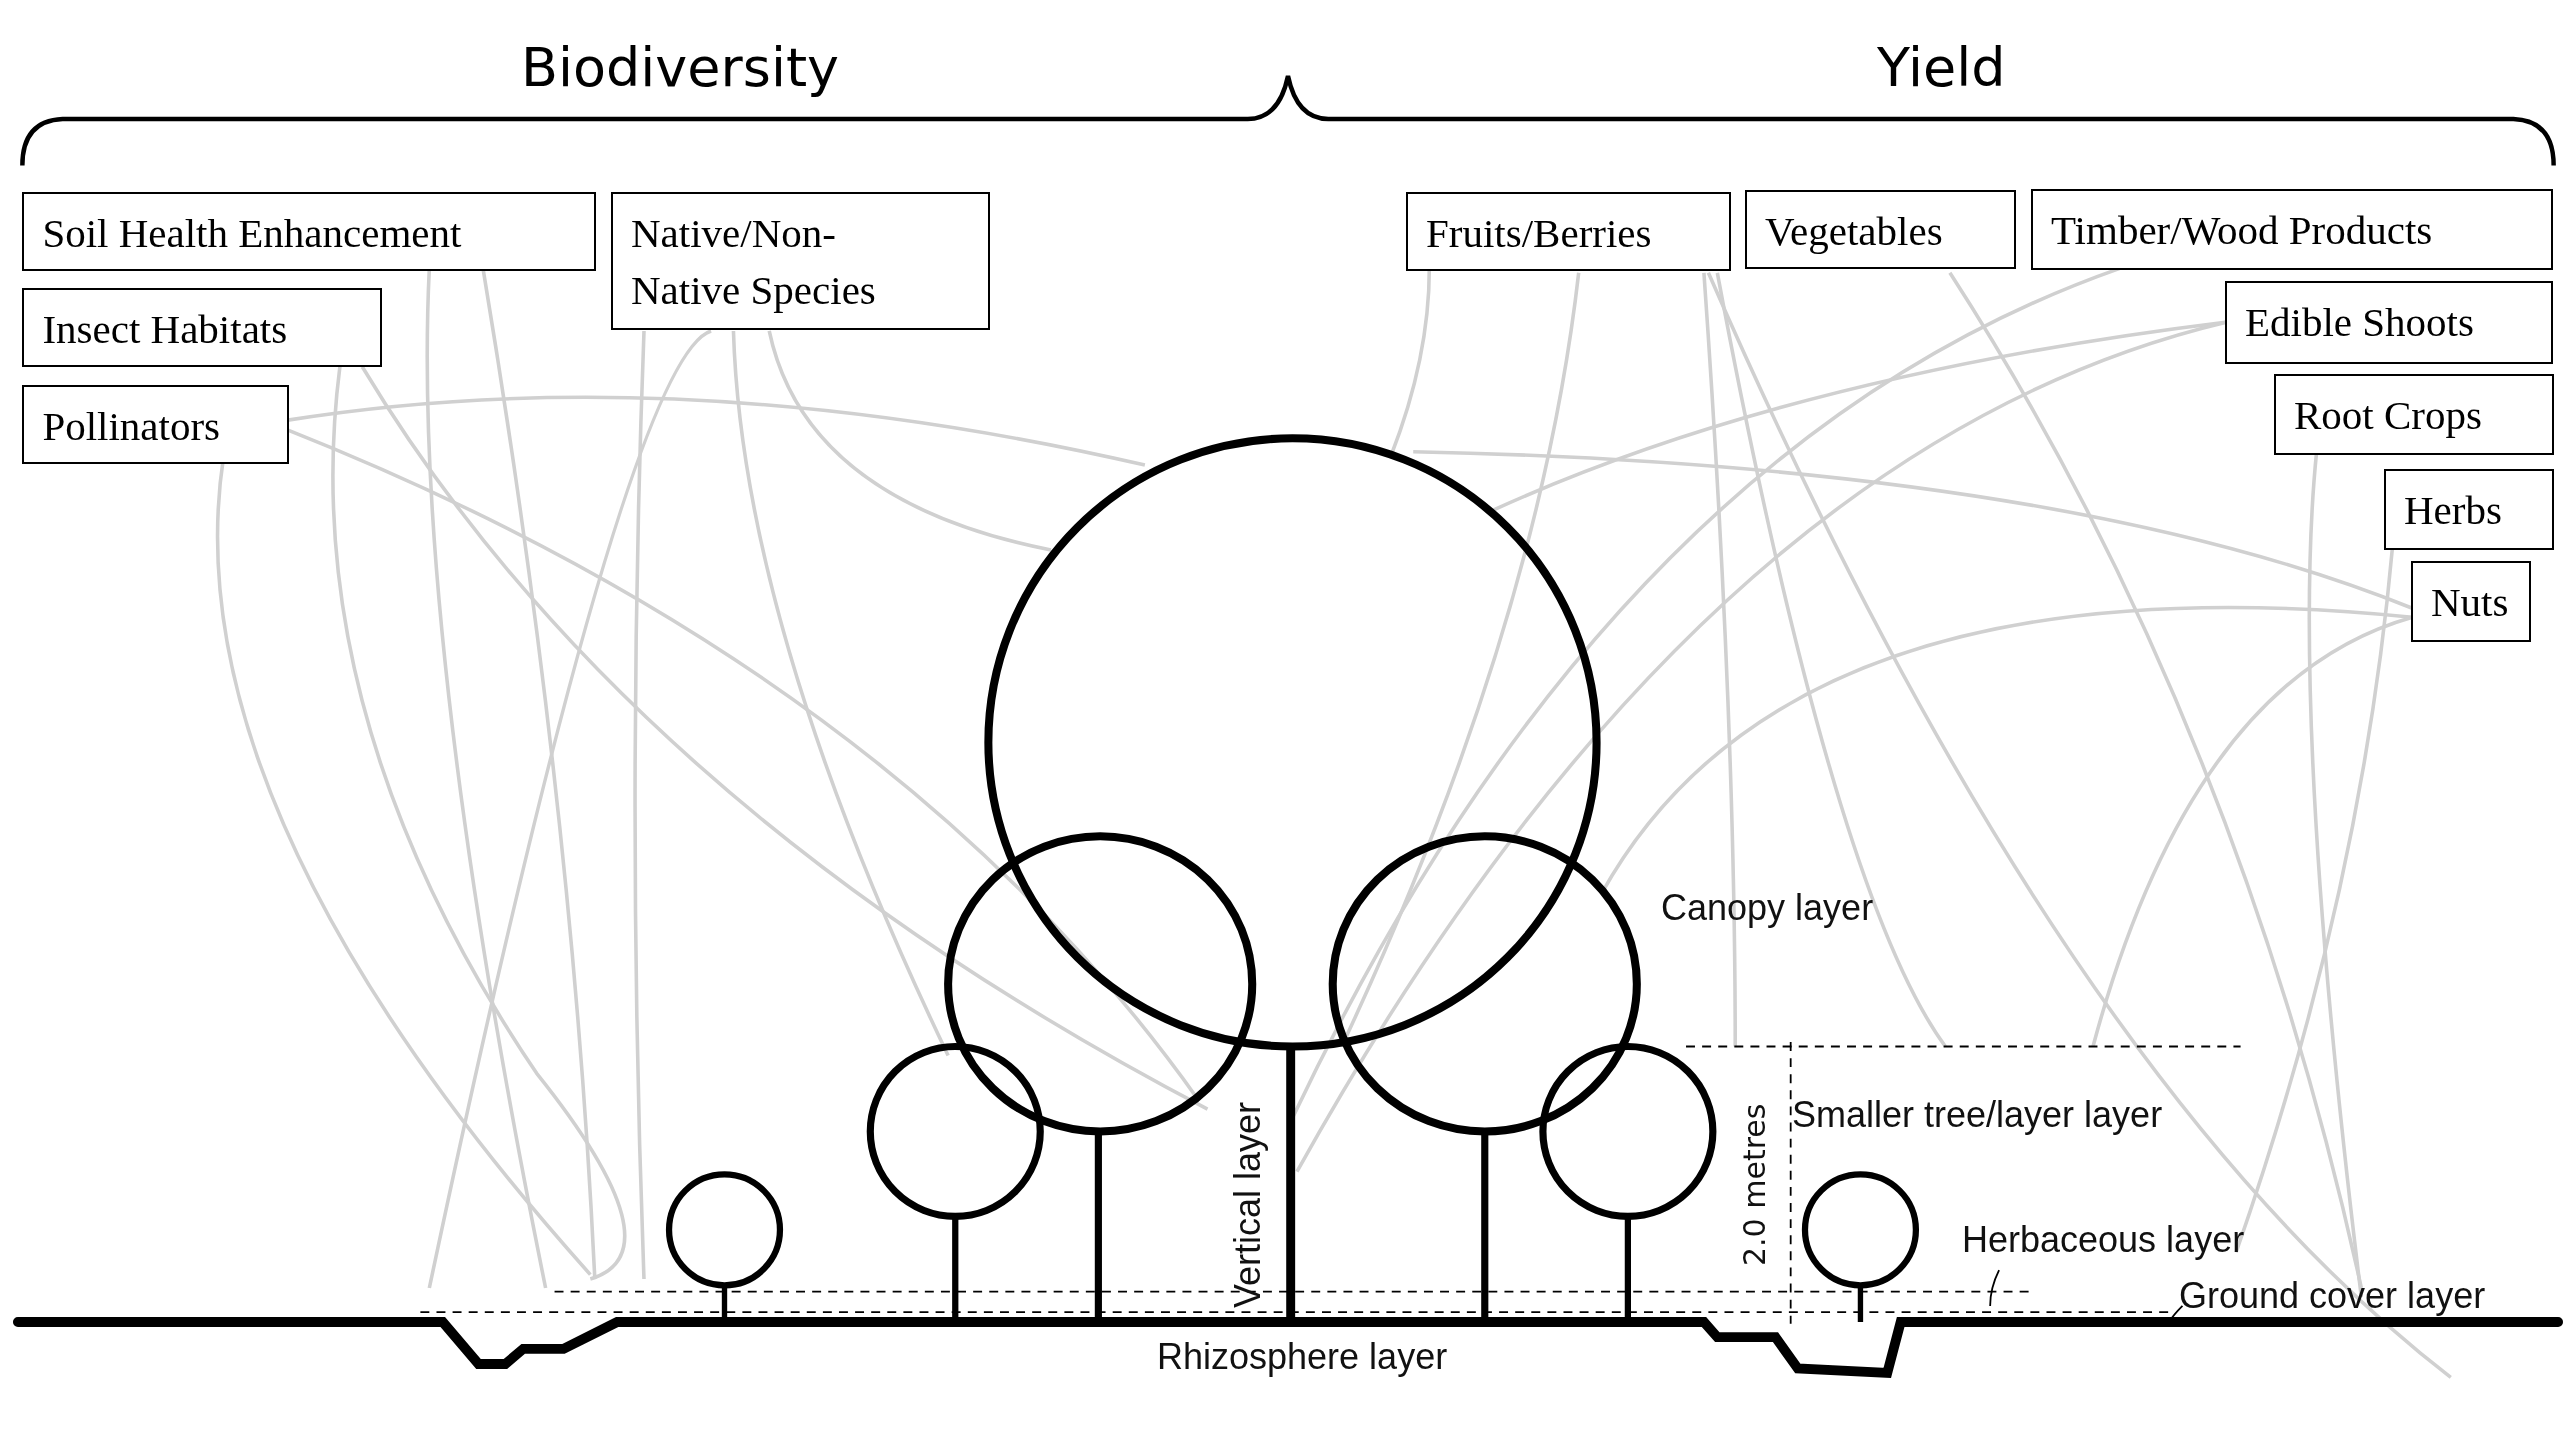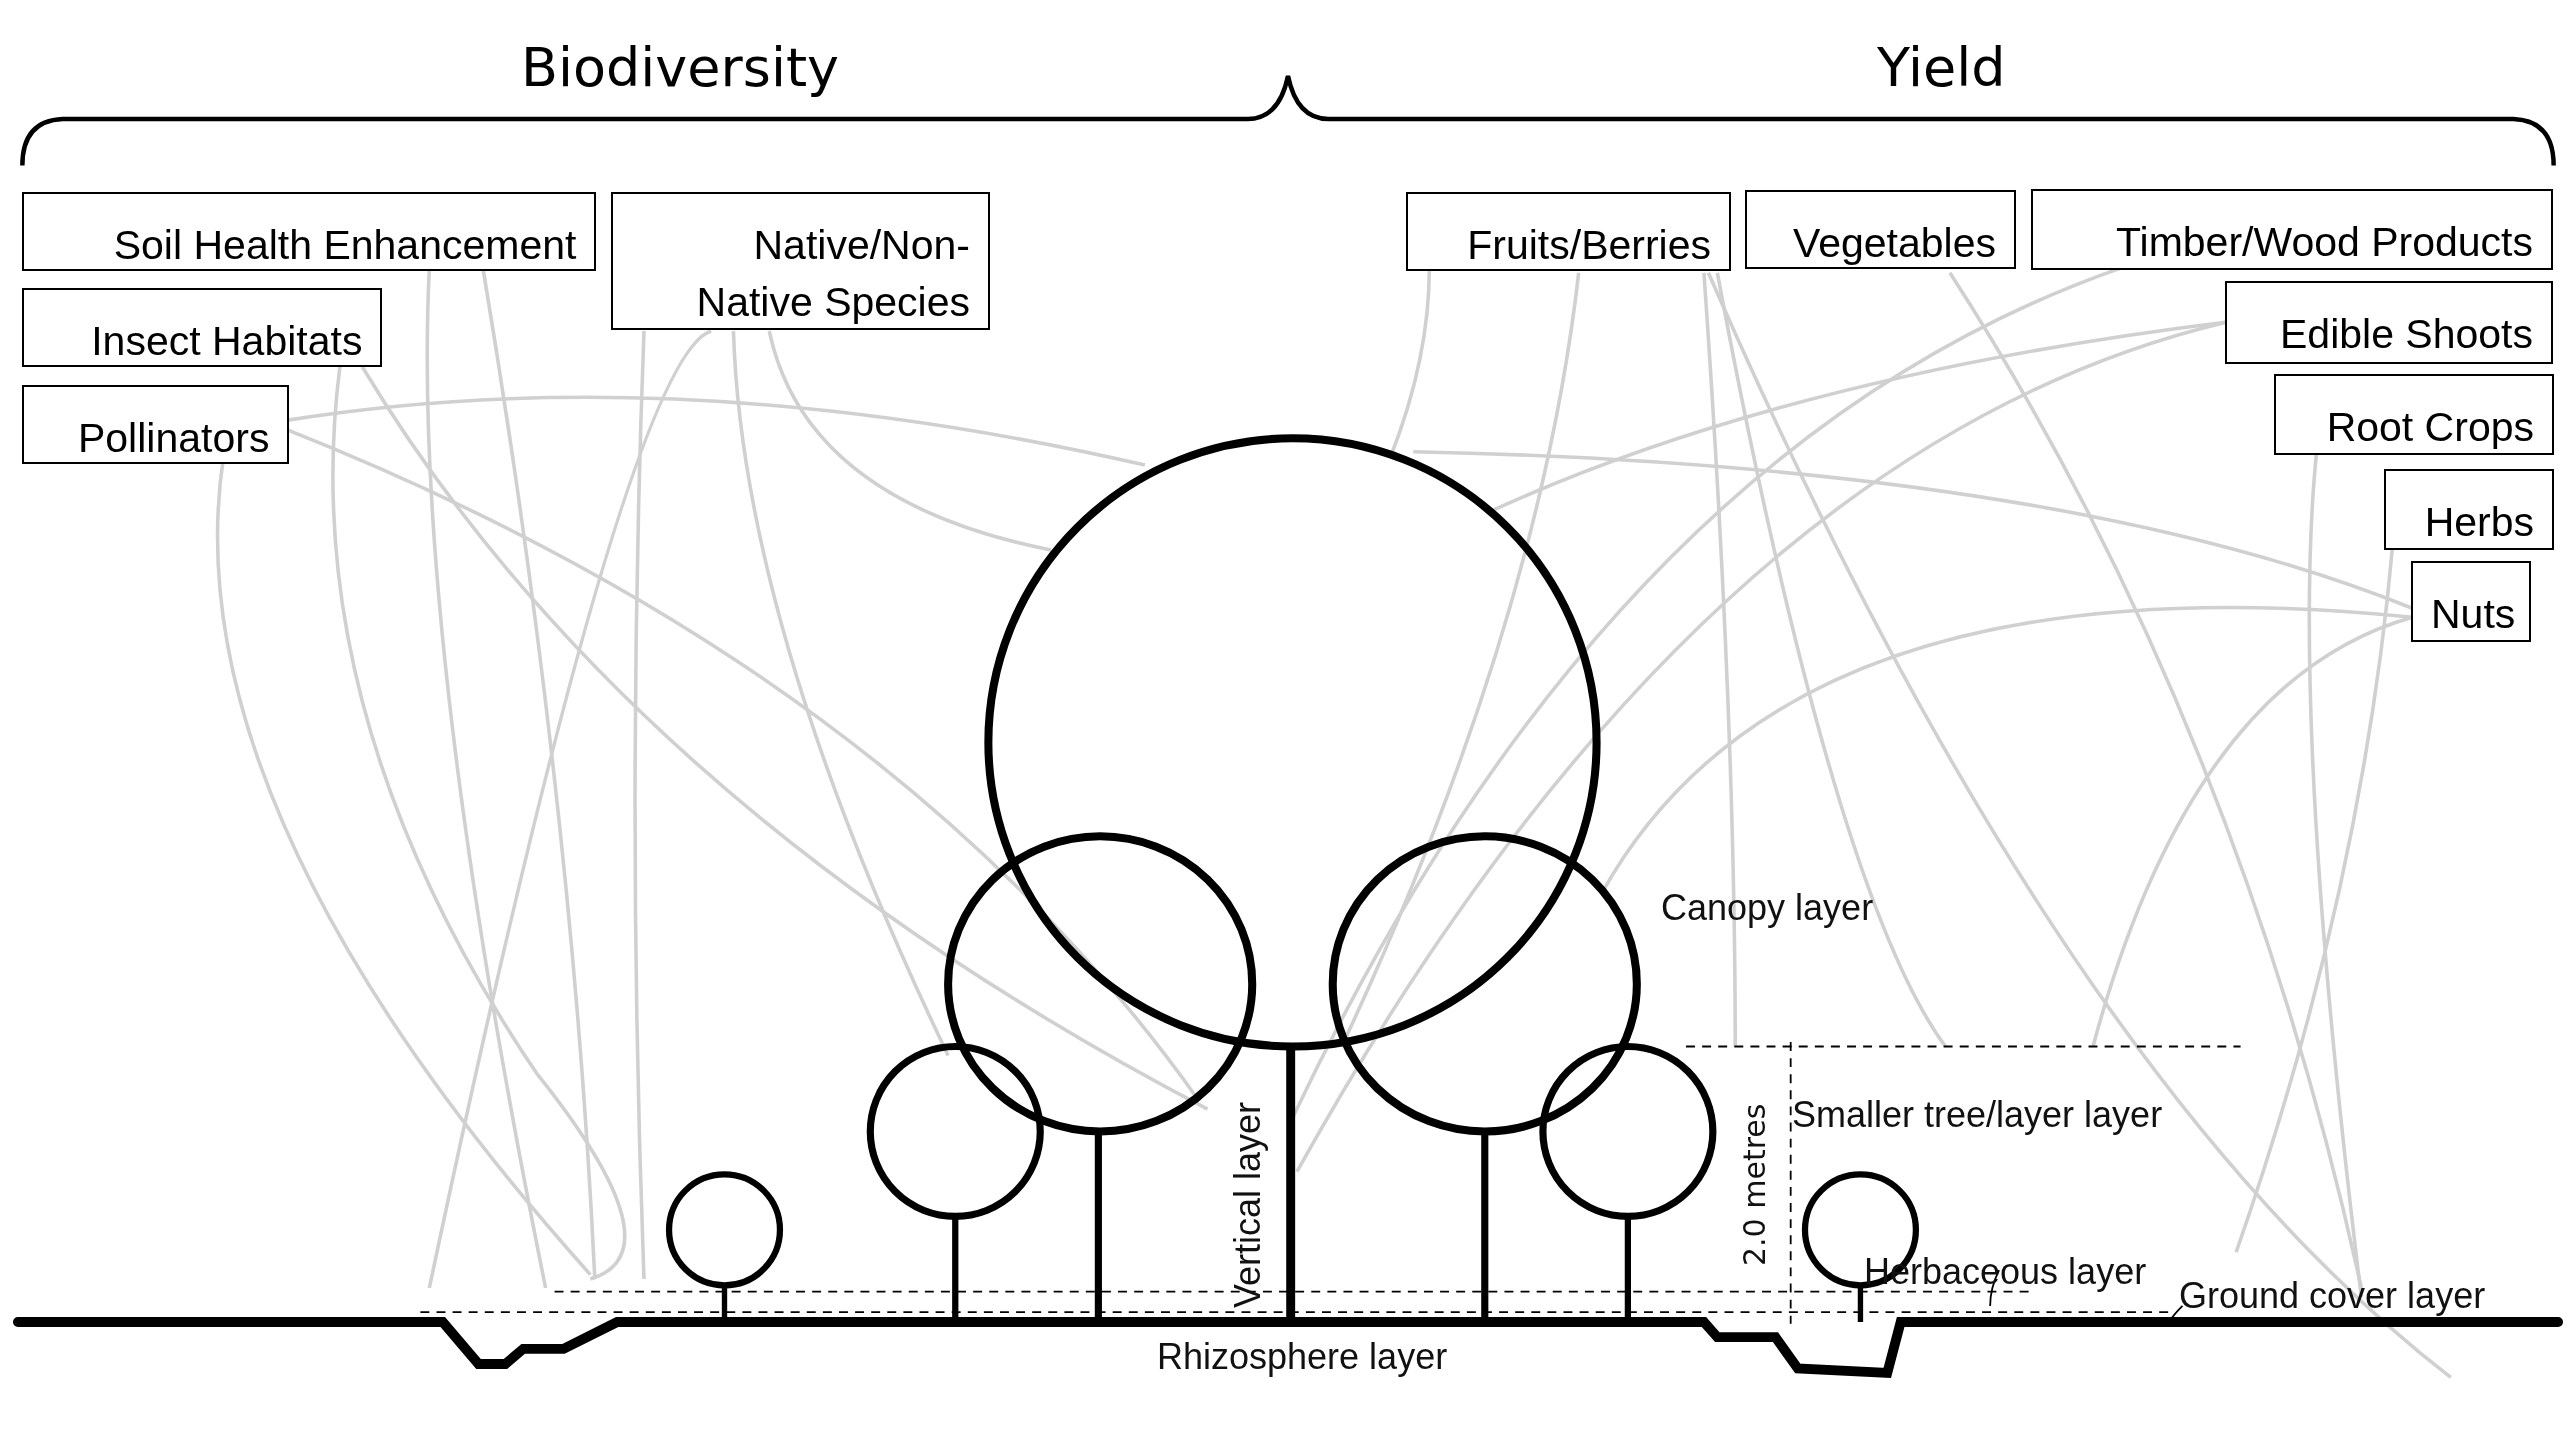"Soil Health Enhancement" .box { font-family: Liberation Sans, sans-serif -> Liberation Serif, serif; padding: 23px 18px -> 11px 18px; text-align: right -> none }
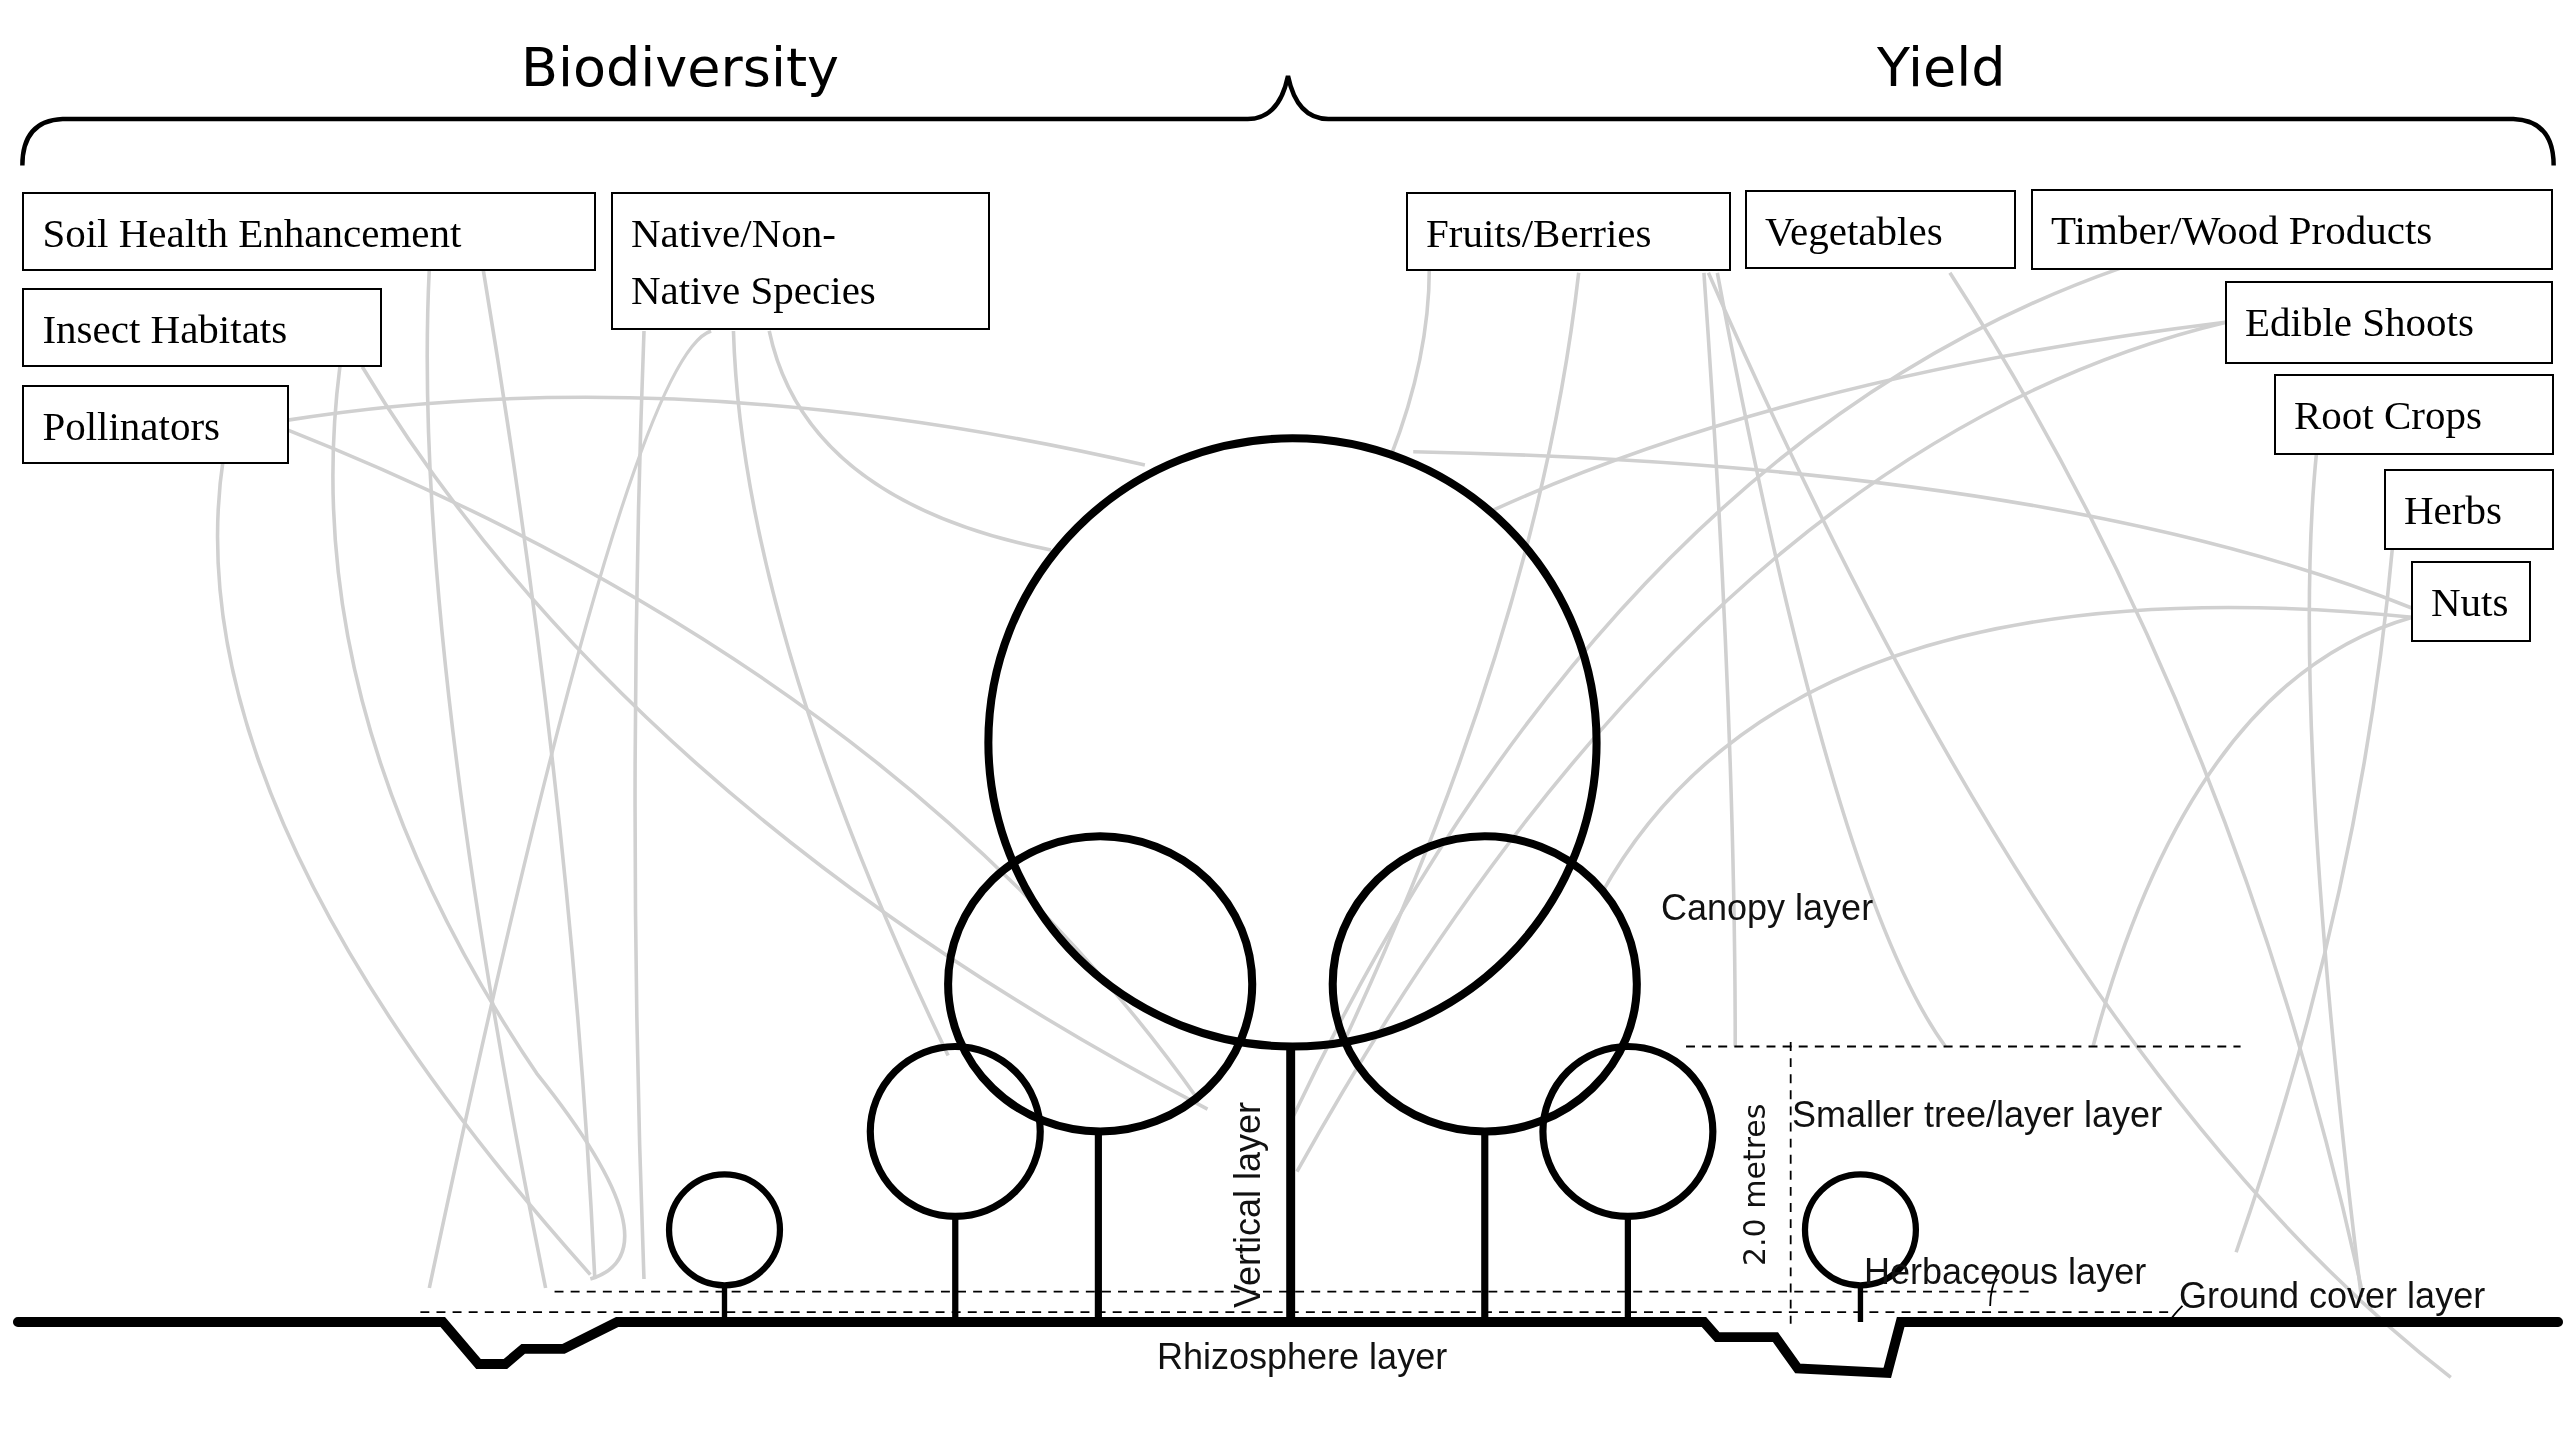"Herbaceous layer" div.layer-label { left: 1864px -> 1962px; margin-top: 32px -> none }
